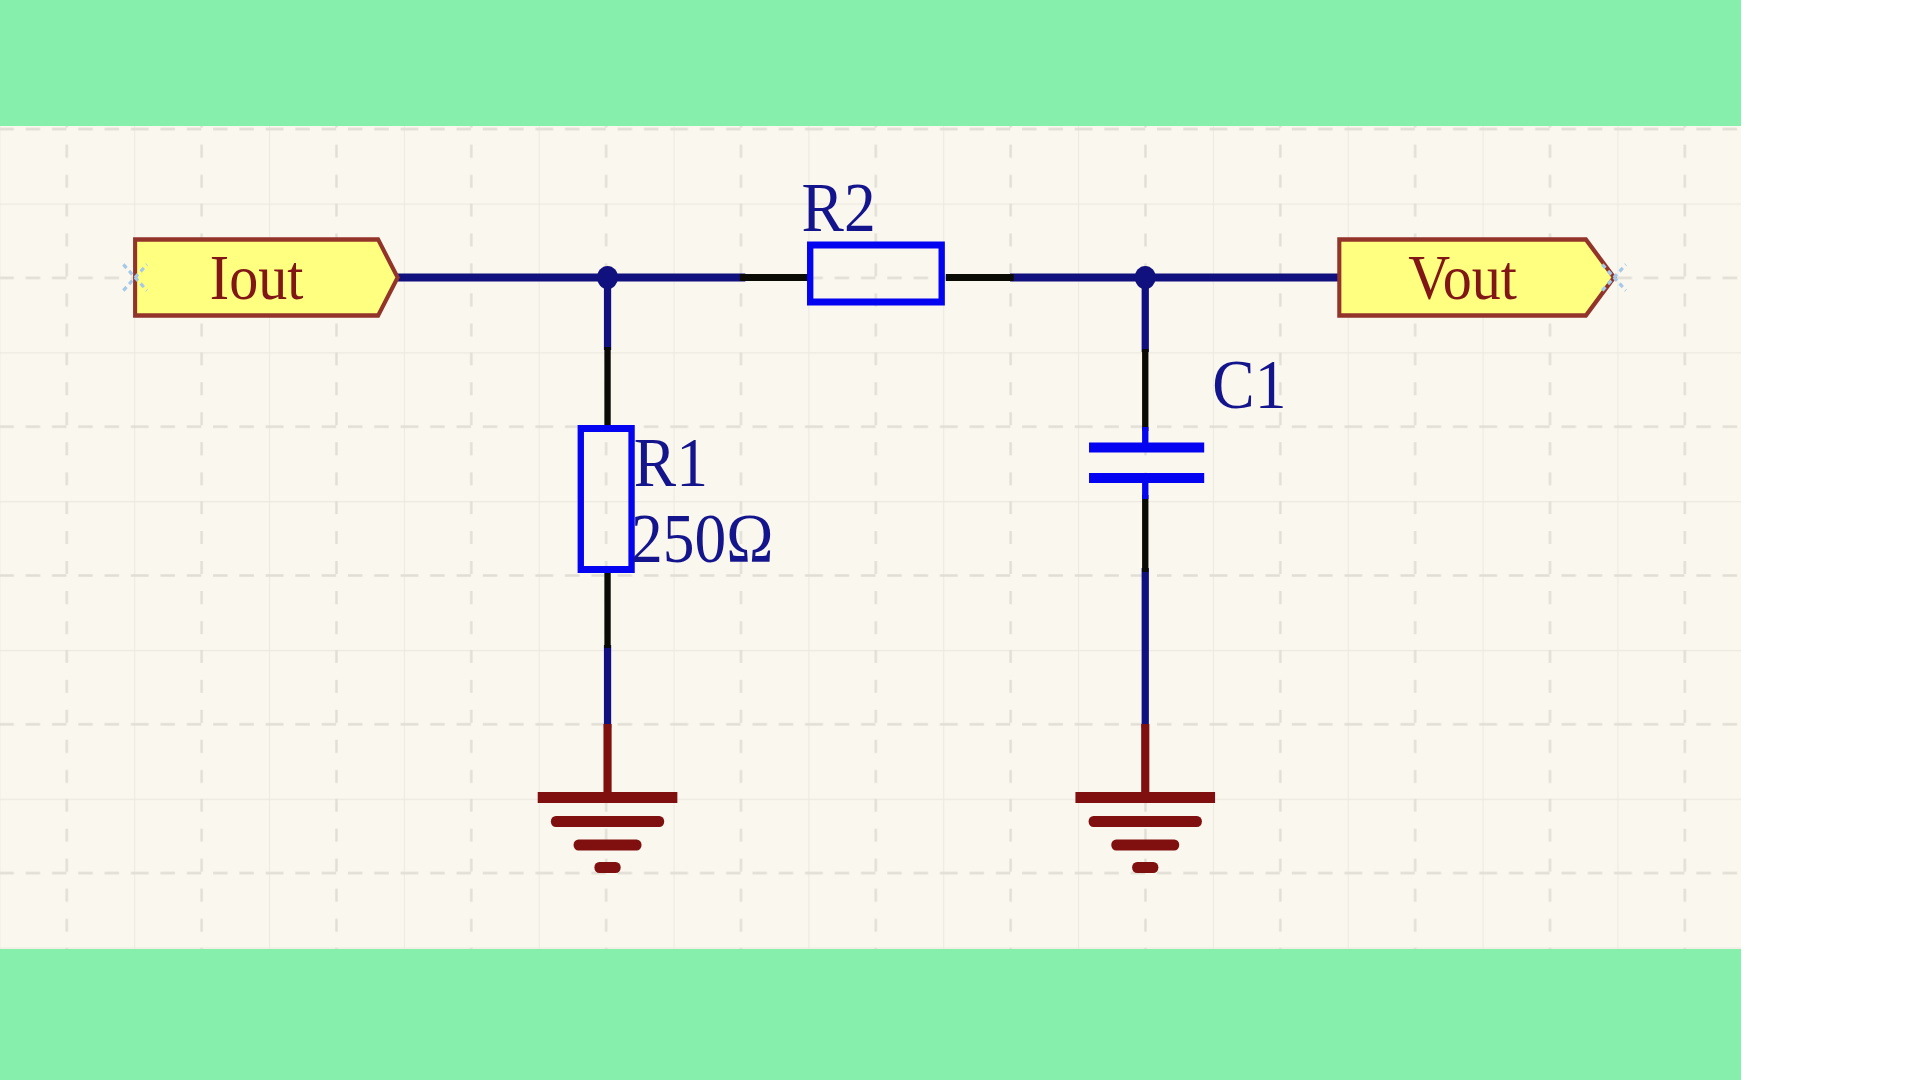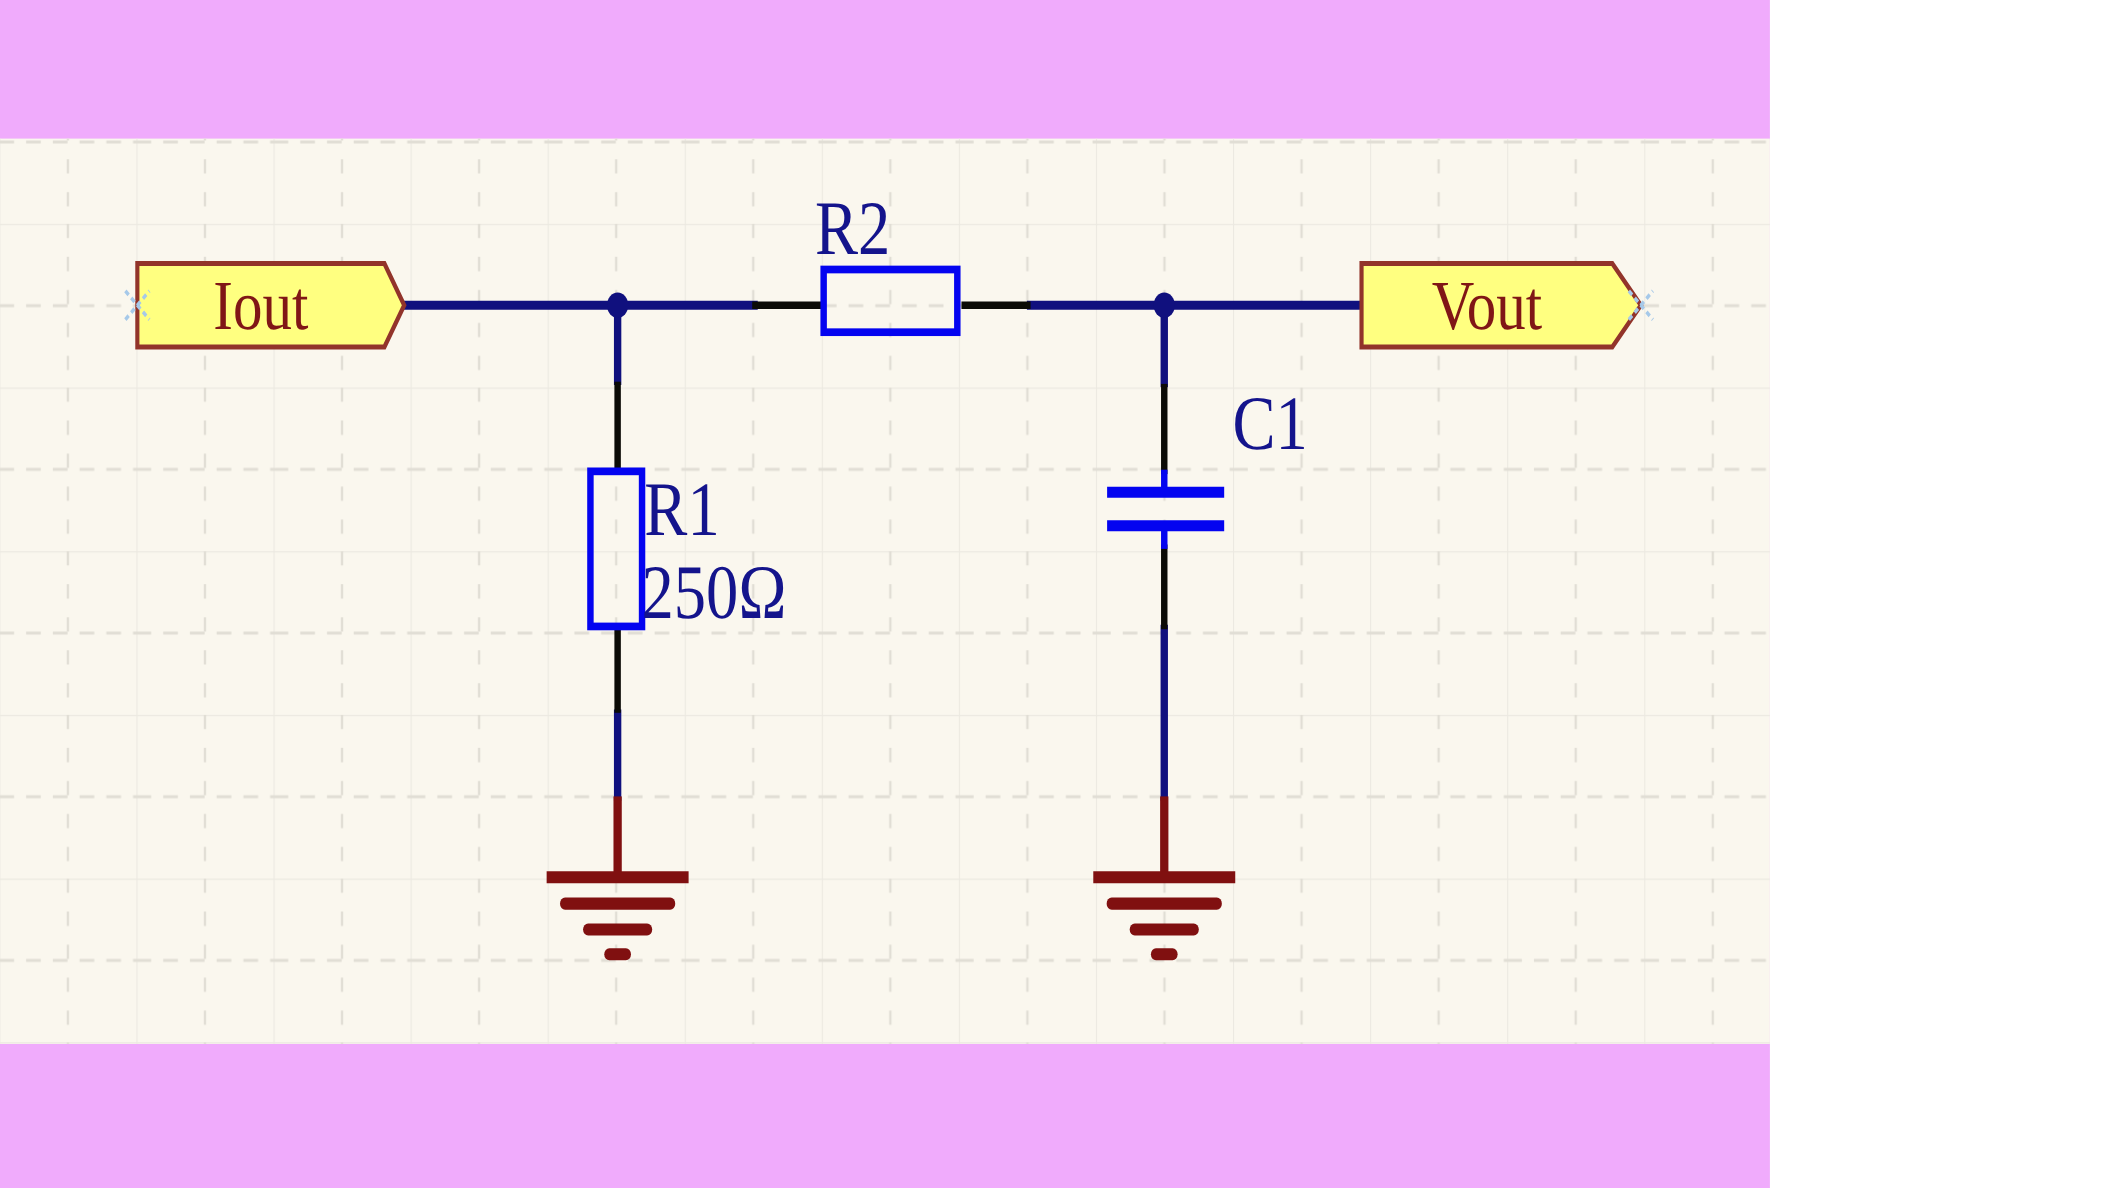"Iout" .stage { background: #f0abfc -> #86efac; width: 1609px -> 1741px }
